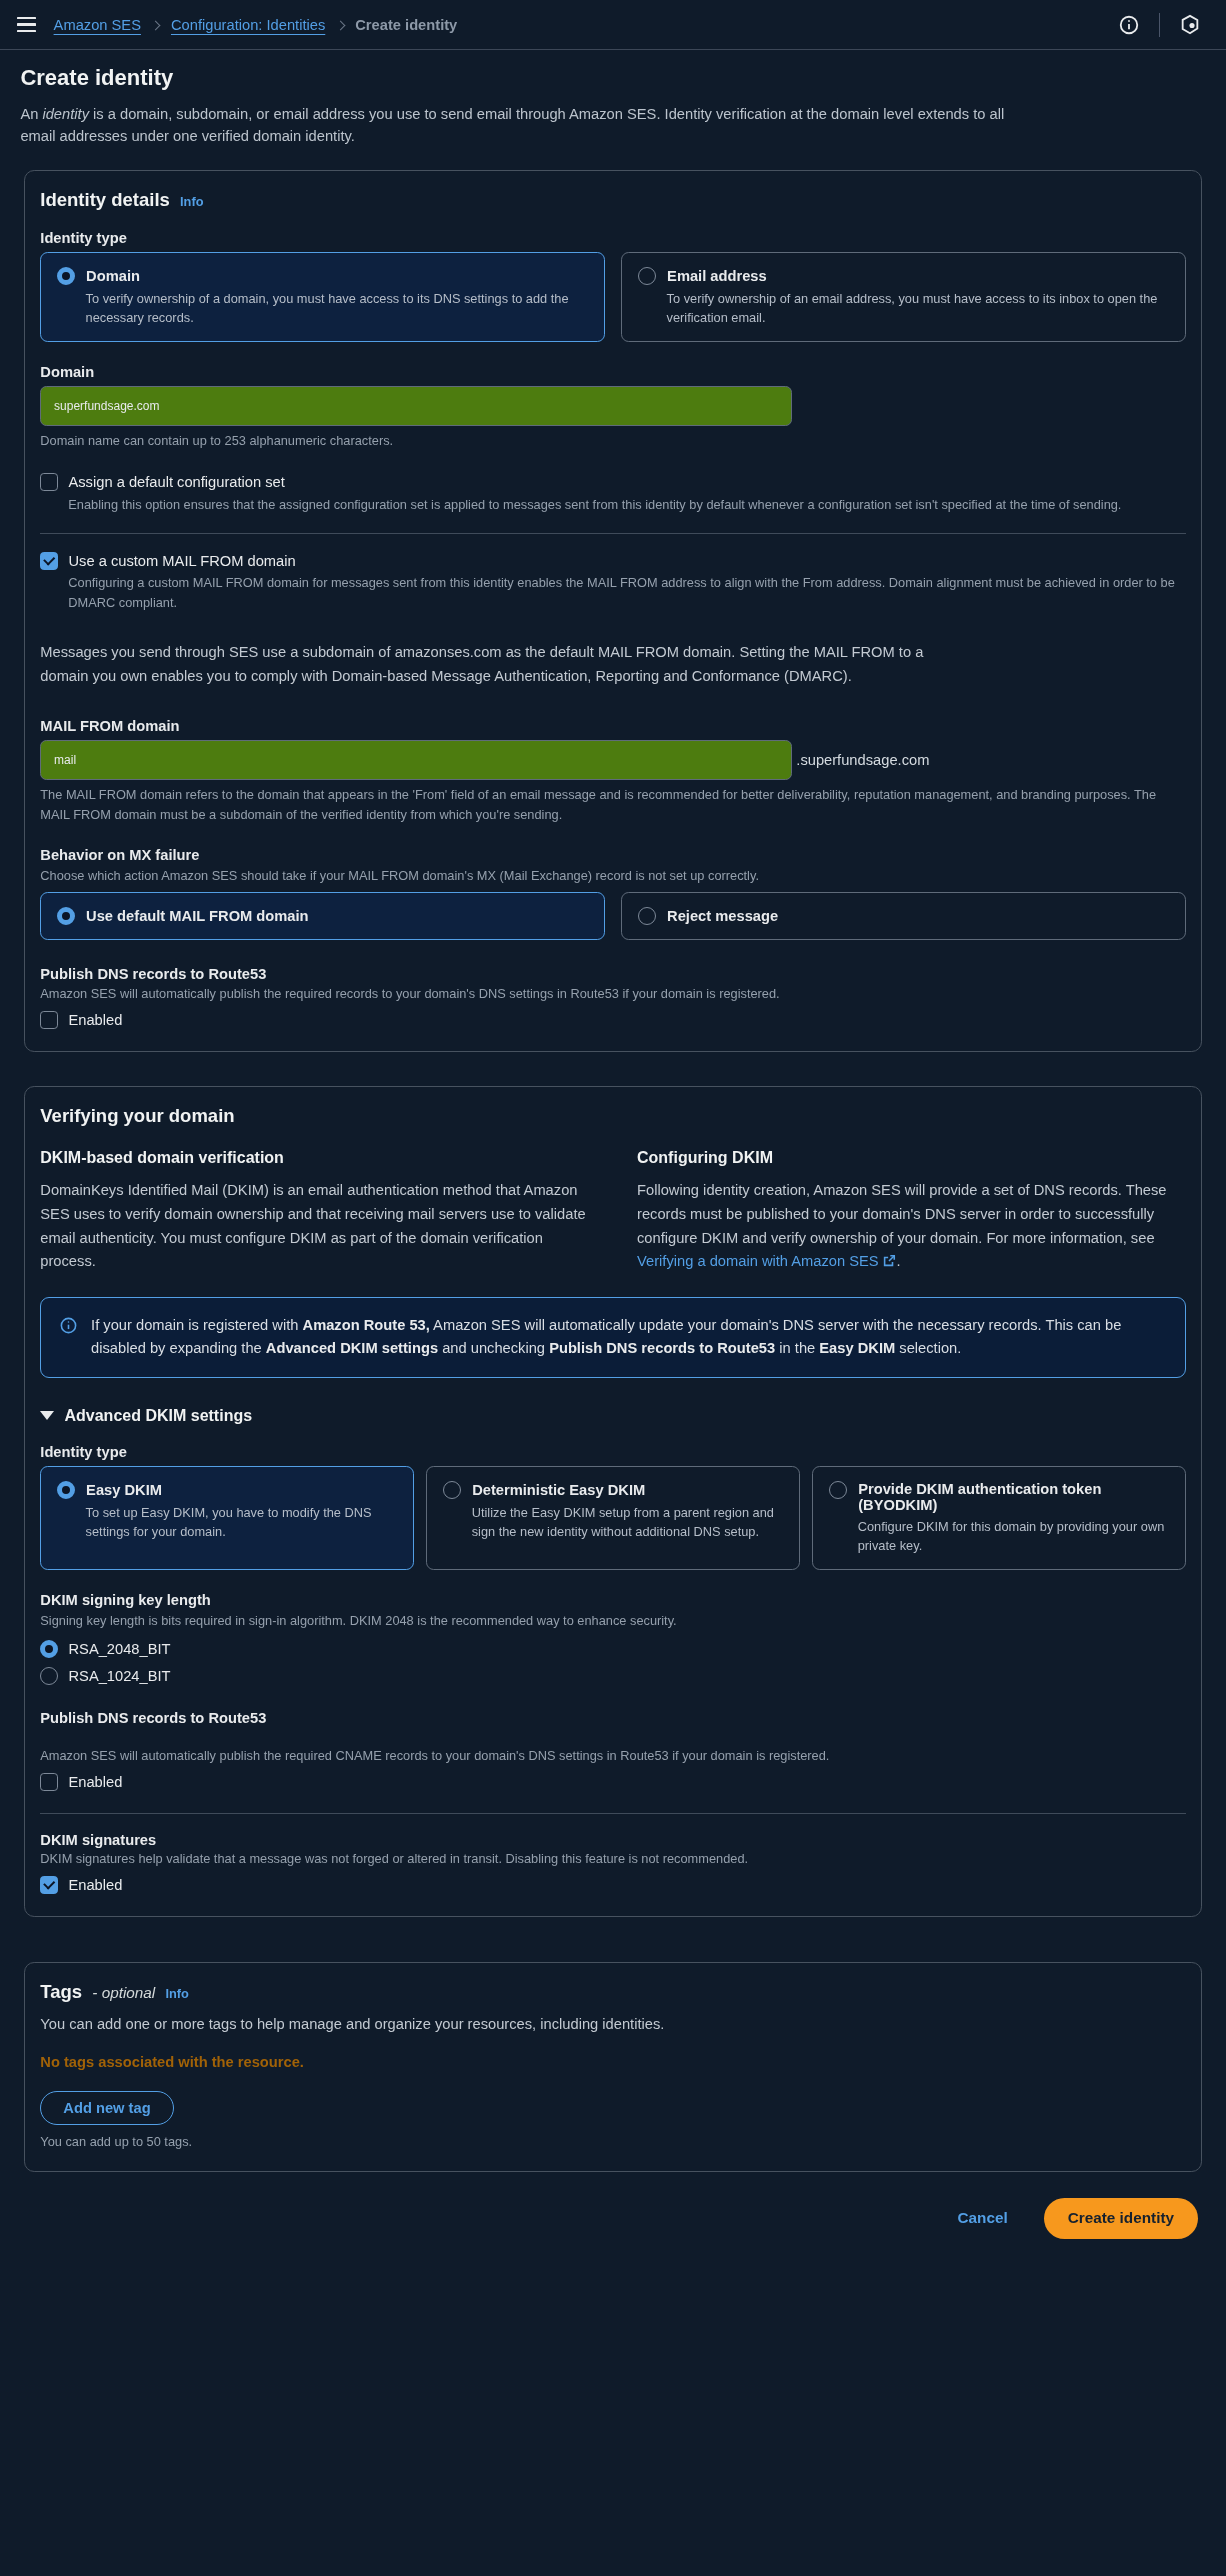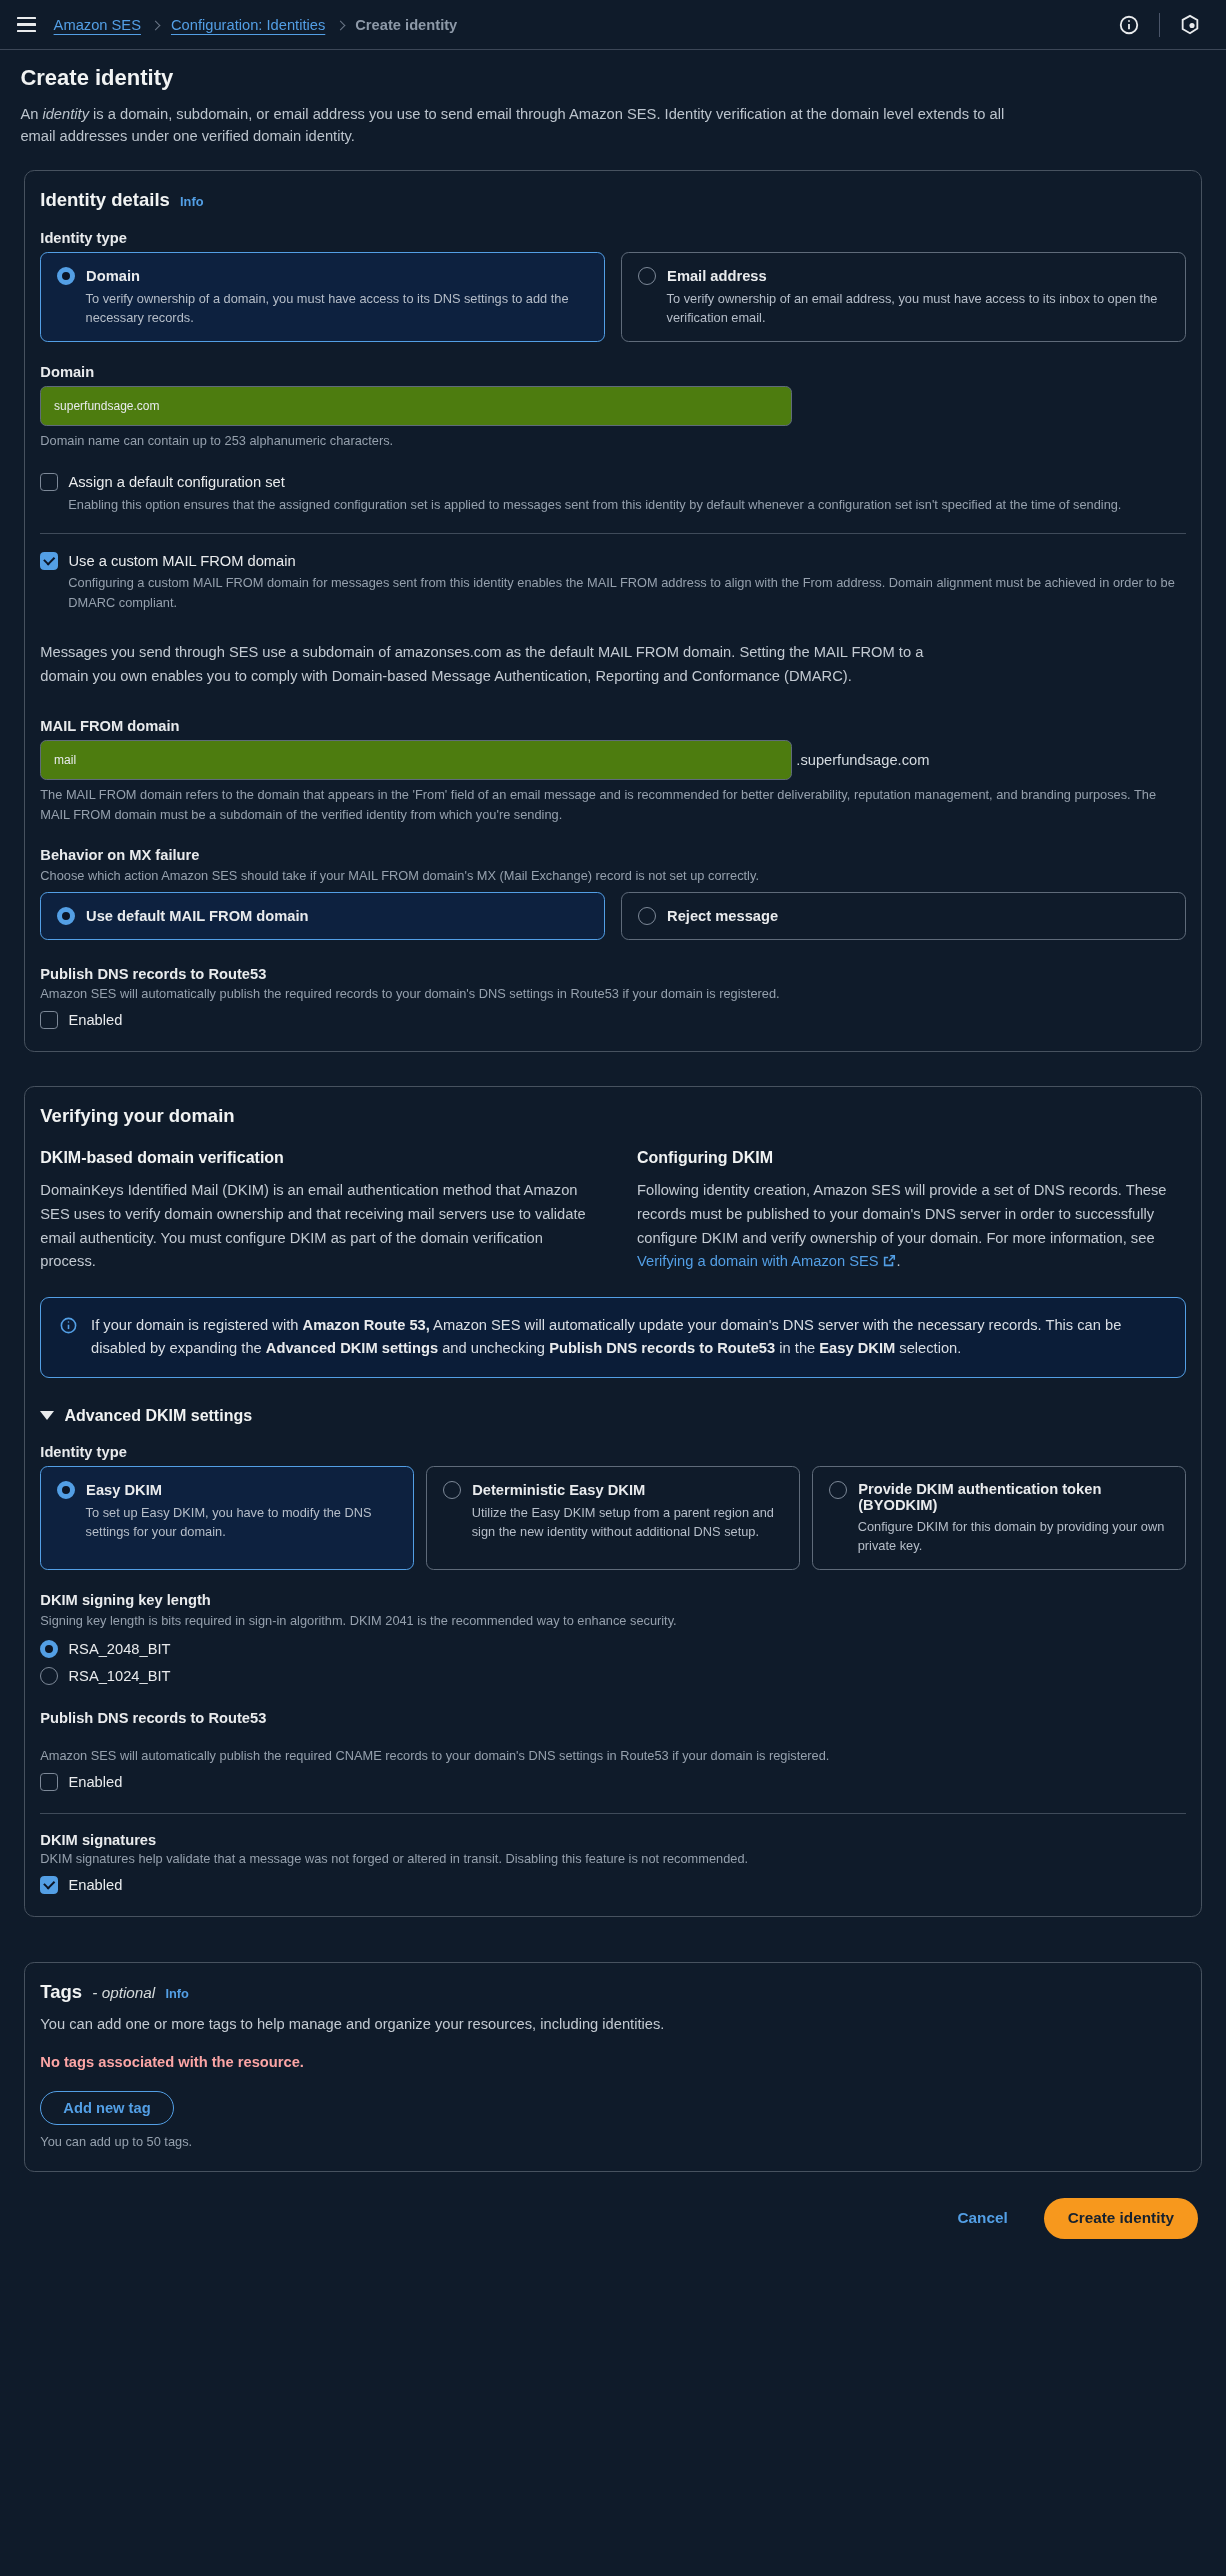"Signing key length is bits" div.field-desc { text: 2041 -> 2048 }
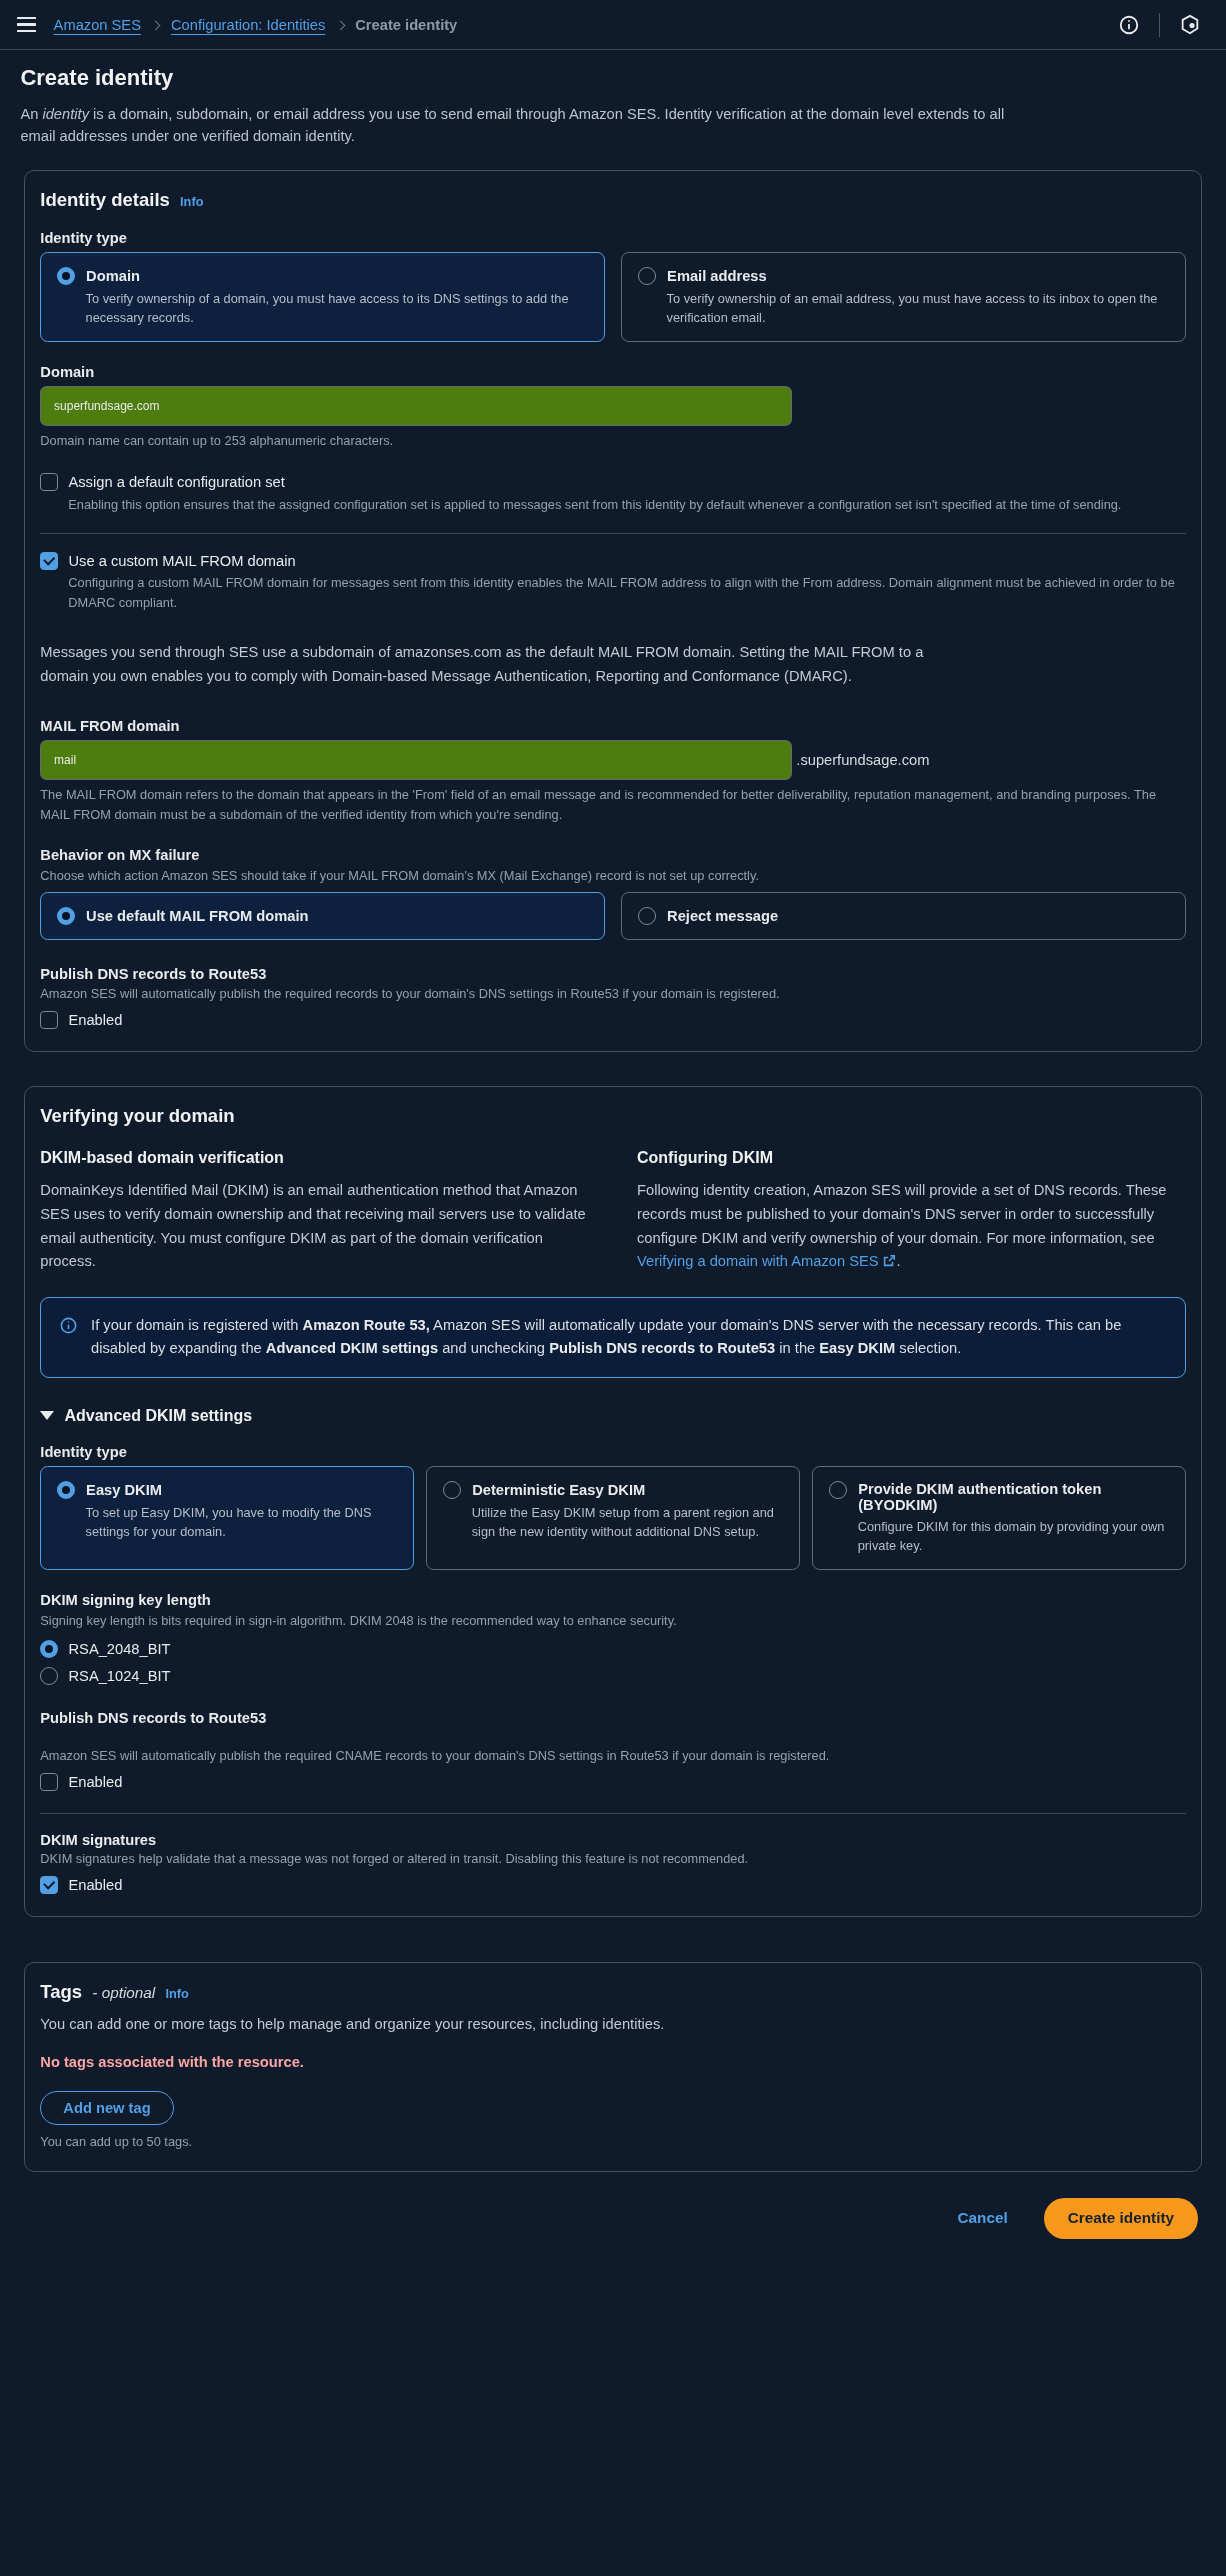"No tags associated with the" .no-tags { color: #fca5a5 -> #a16207 }
